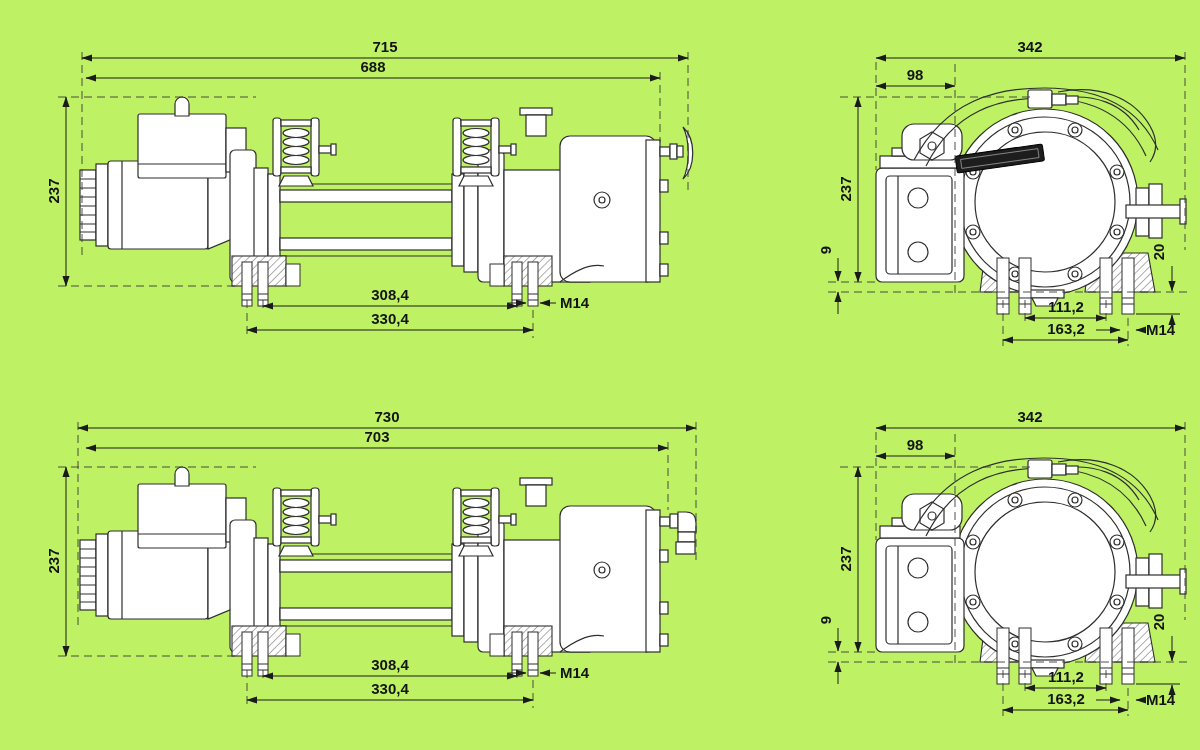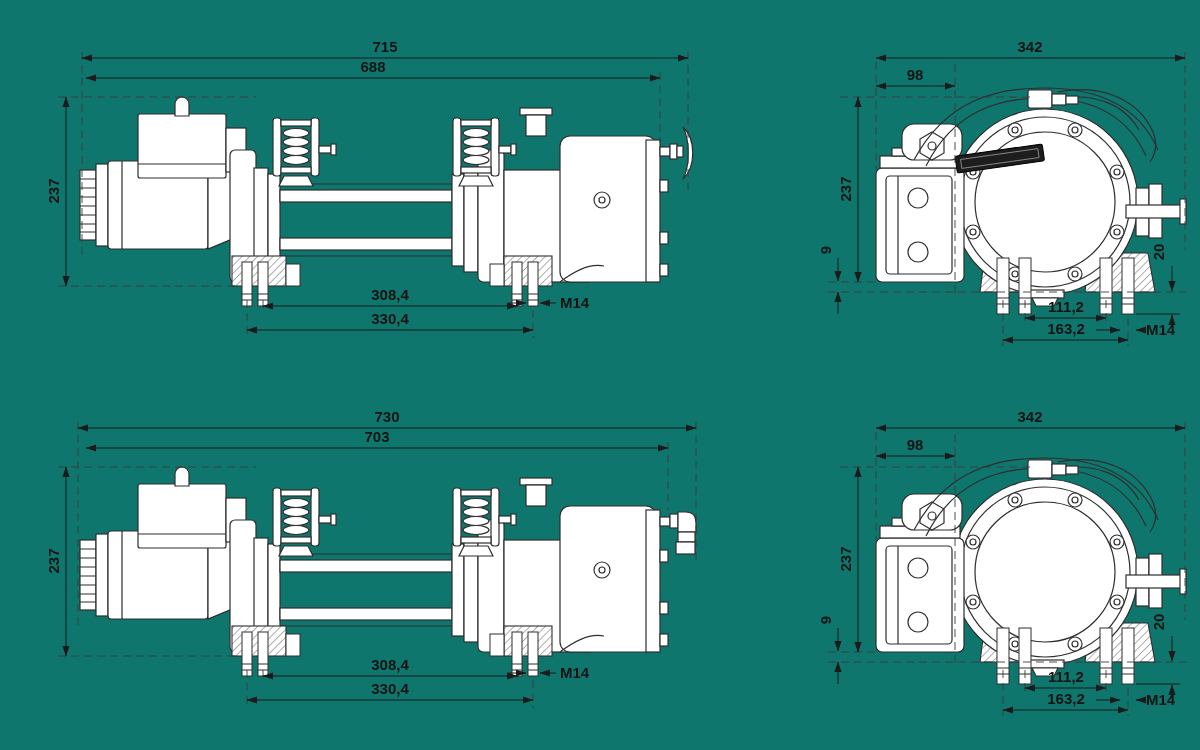"715" #stage { background: #0f766e -> #bef264 }
